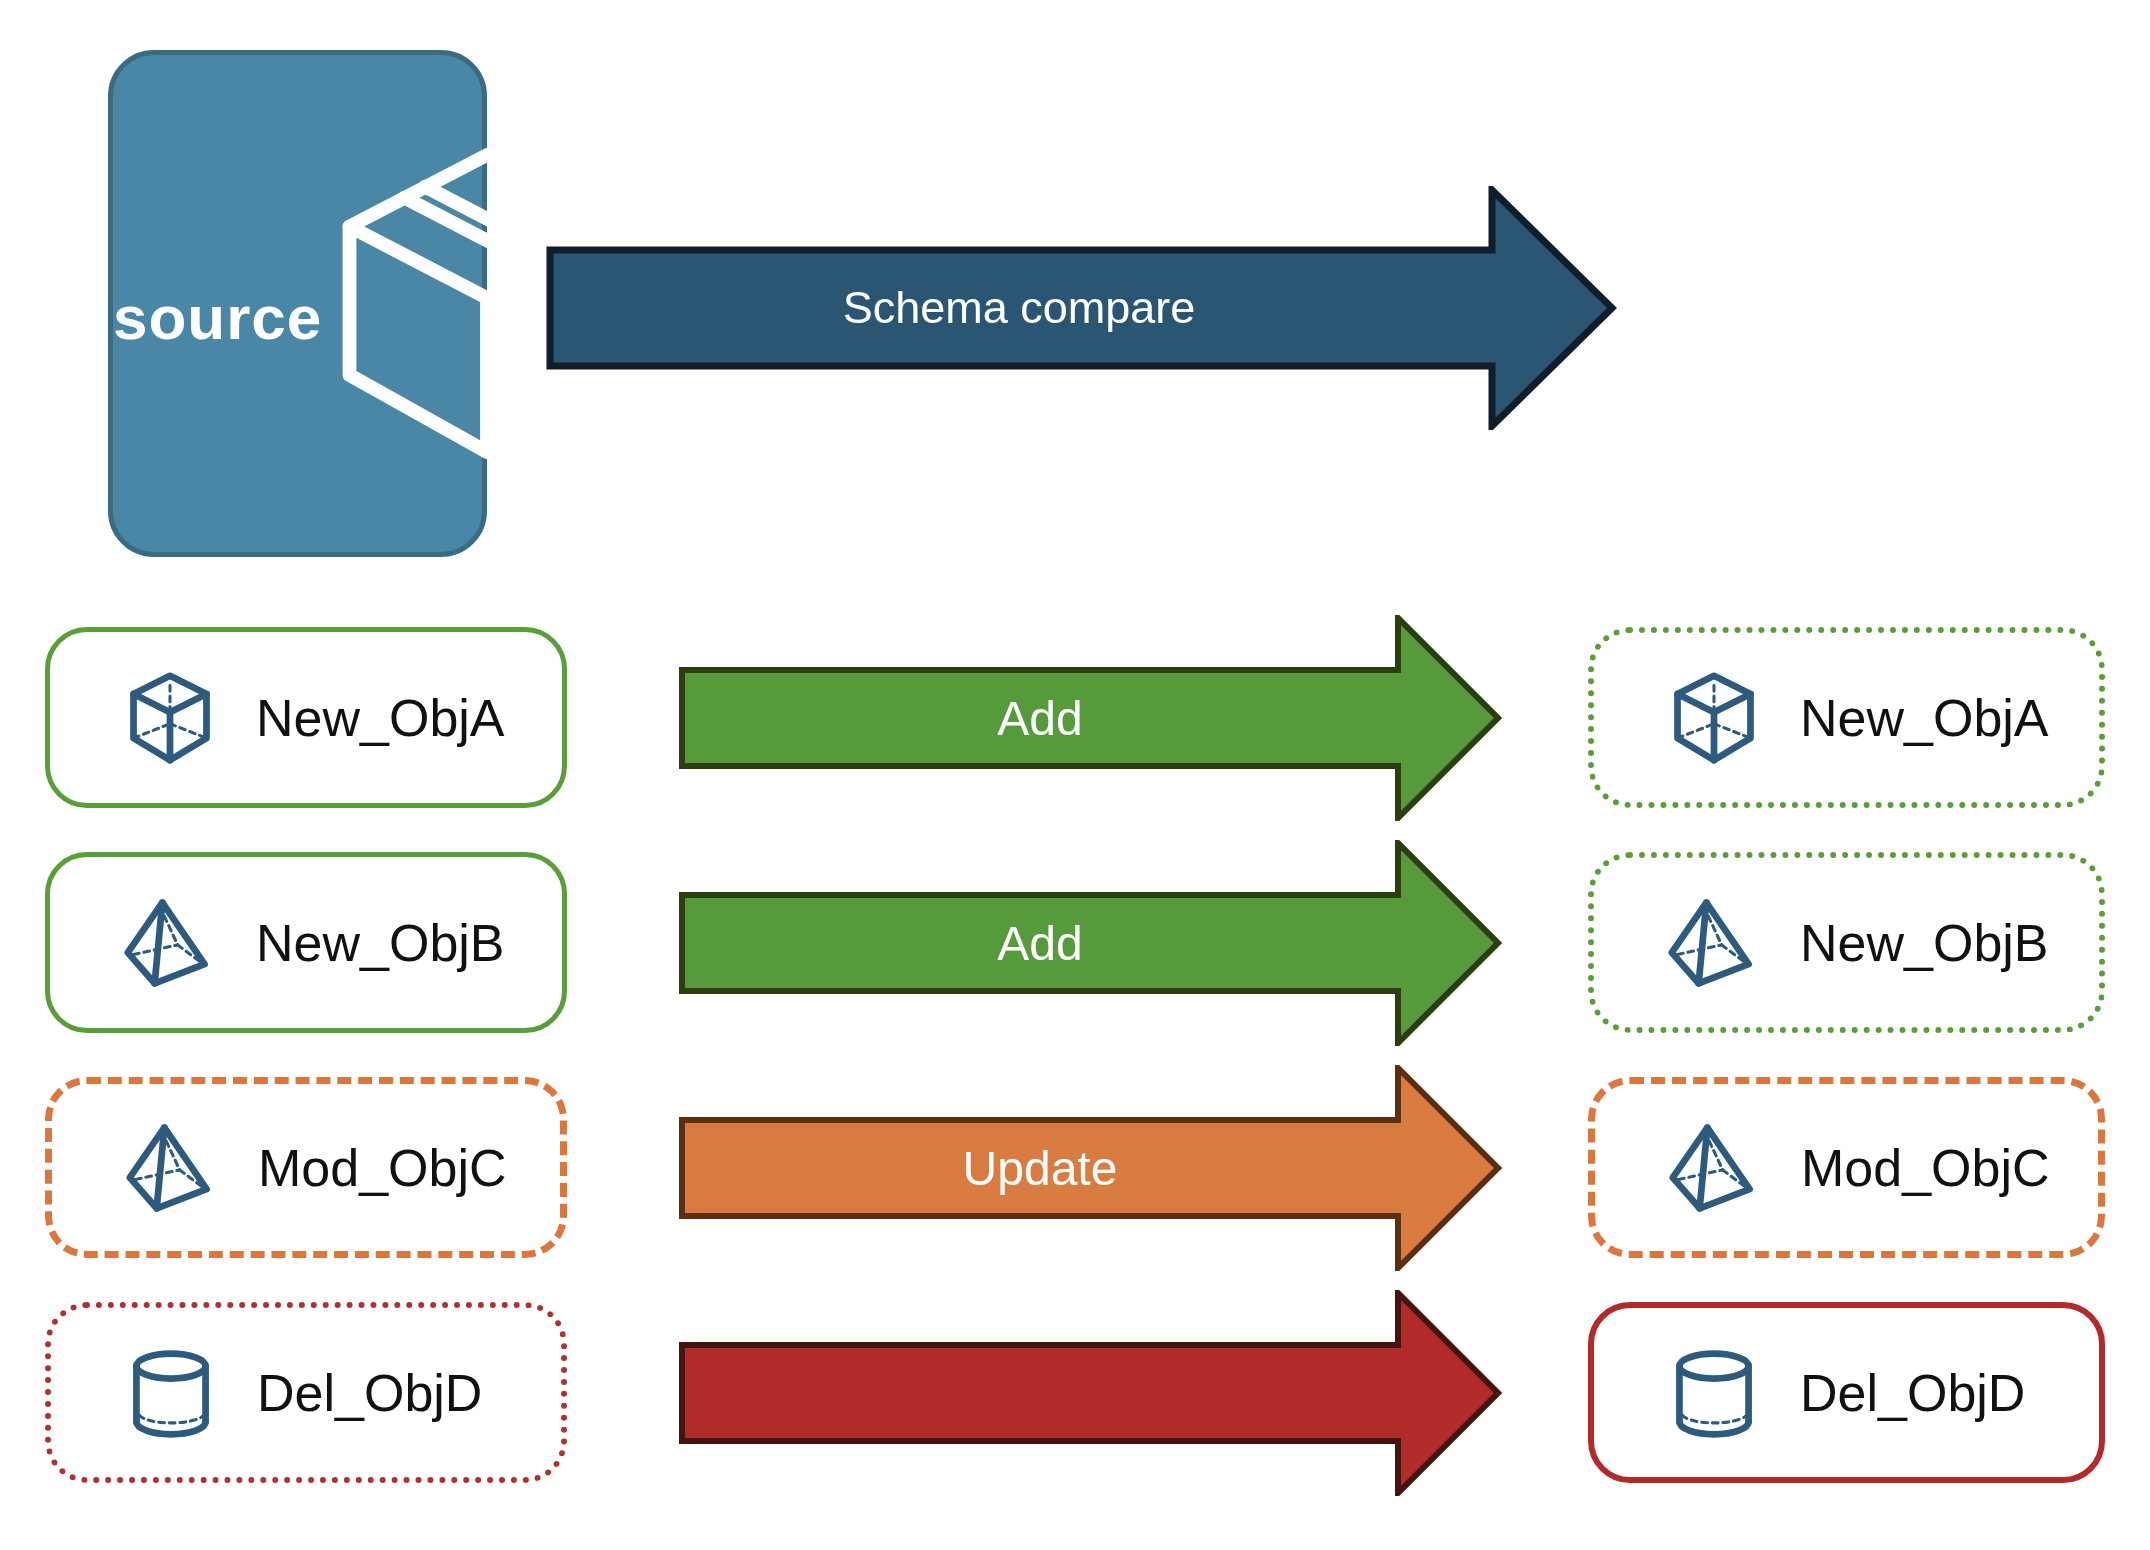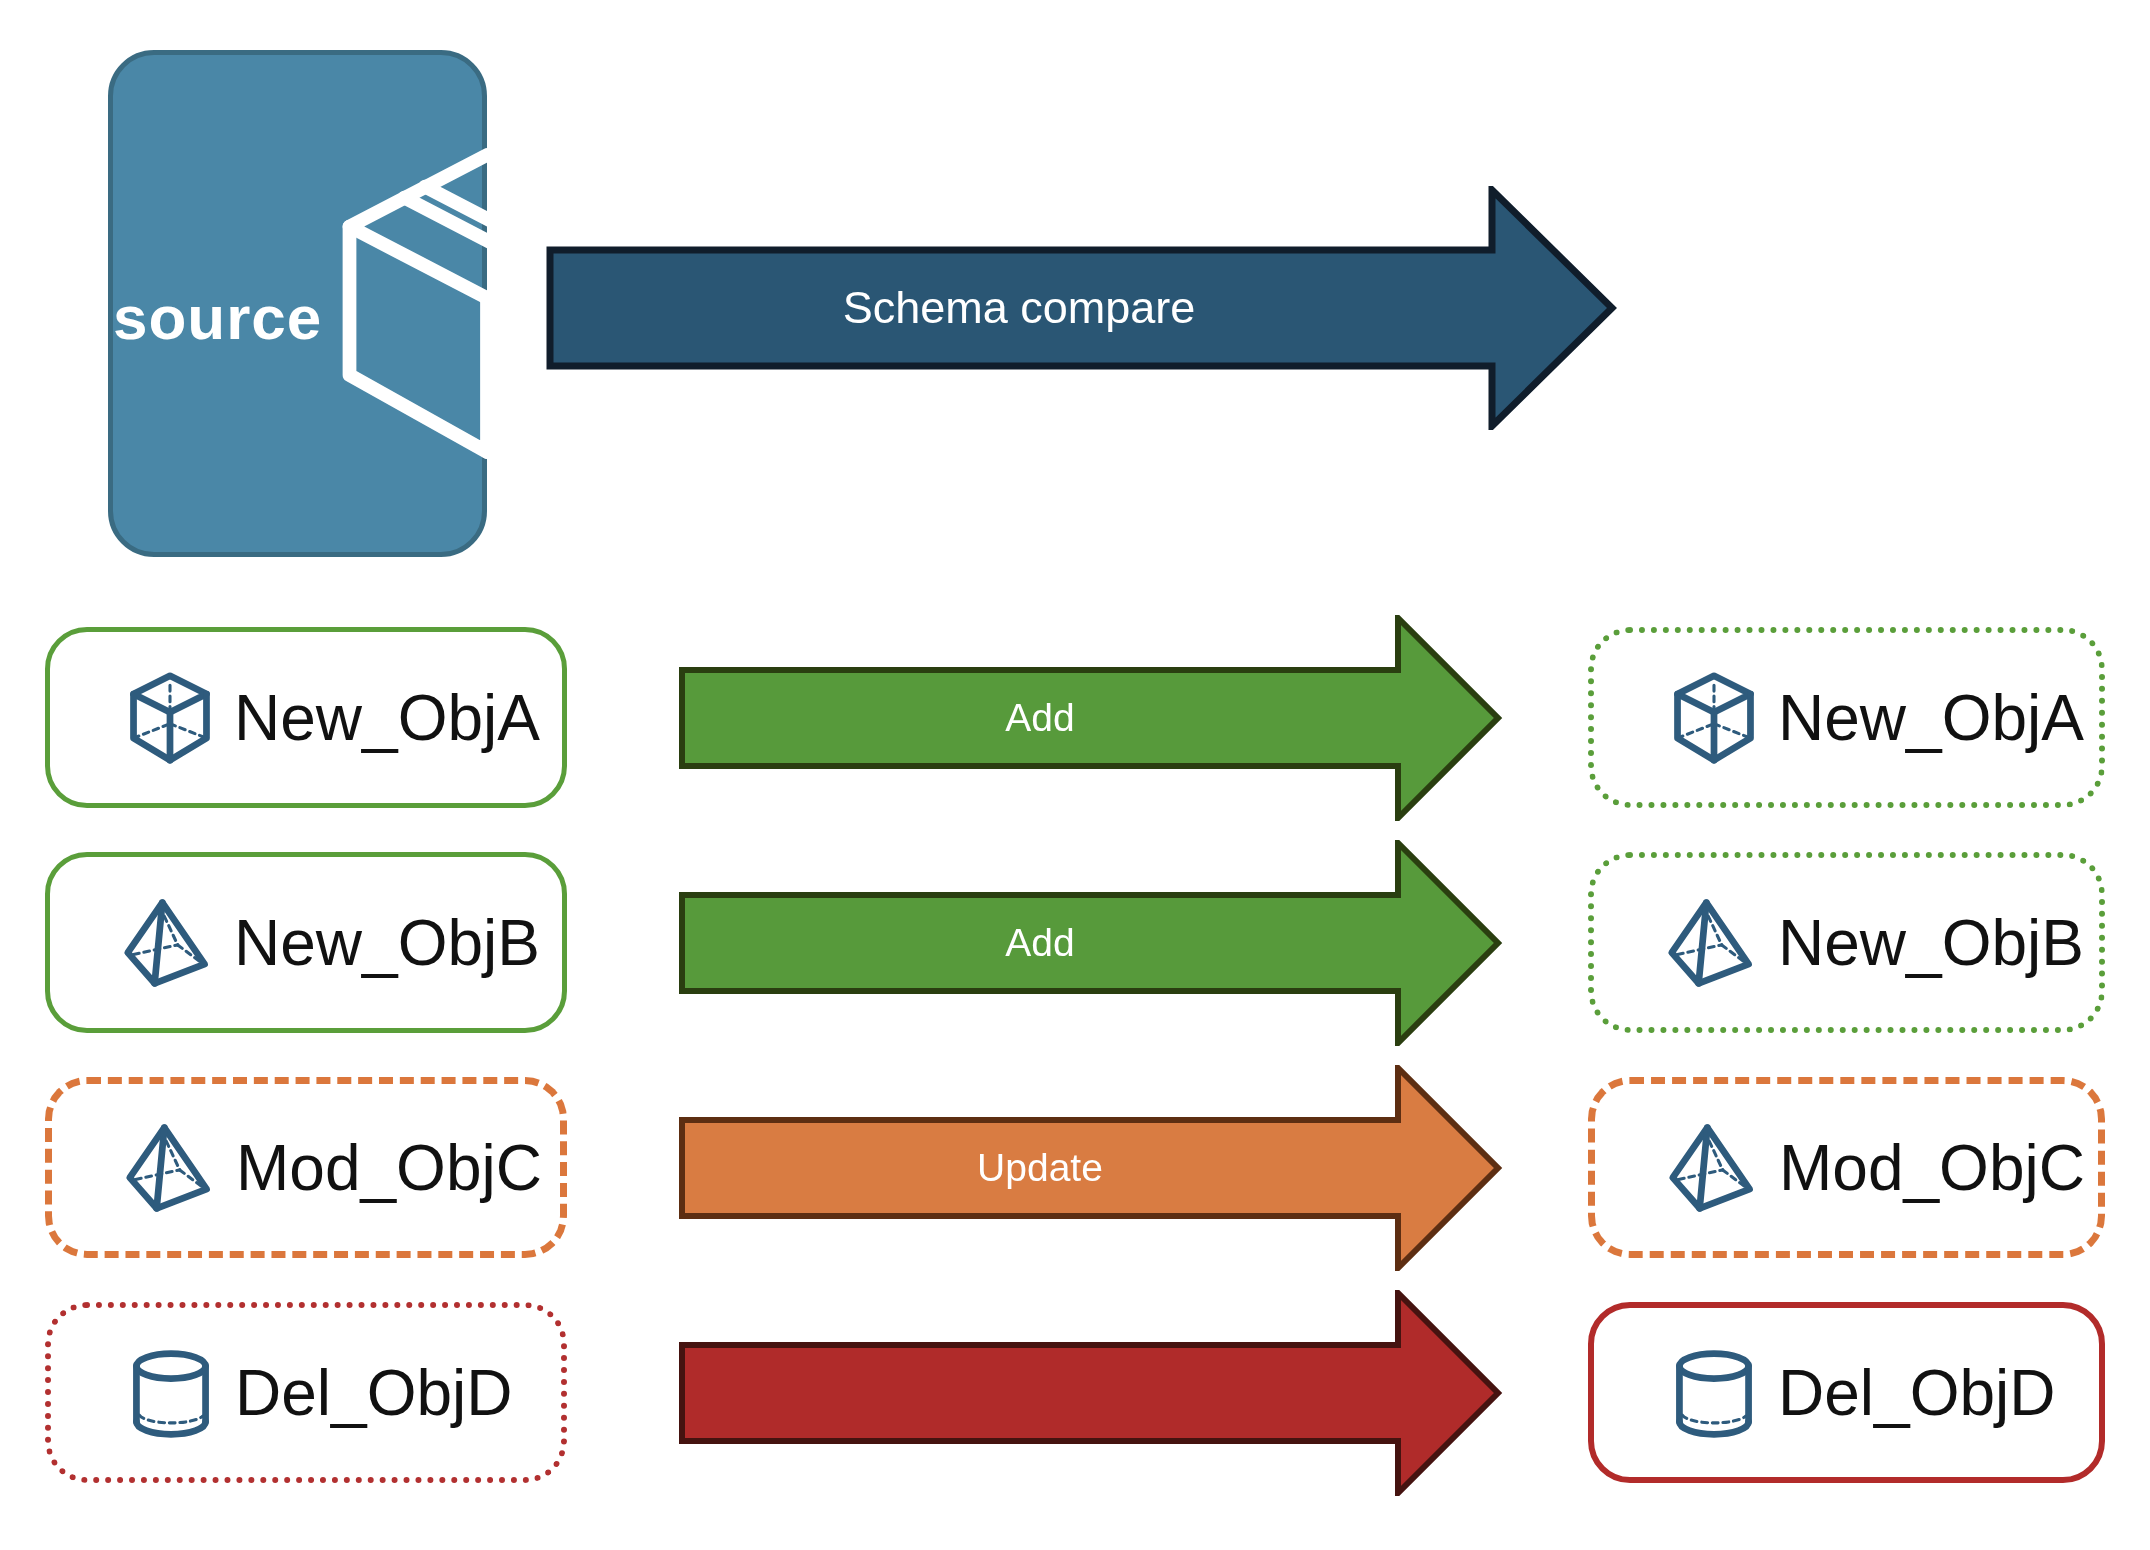"New_ObjA" .obj-label { font-size: 64px -> 52px; margin-left: 16px -> 38px }
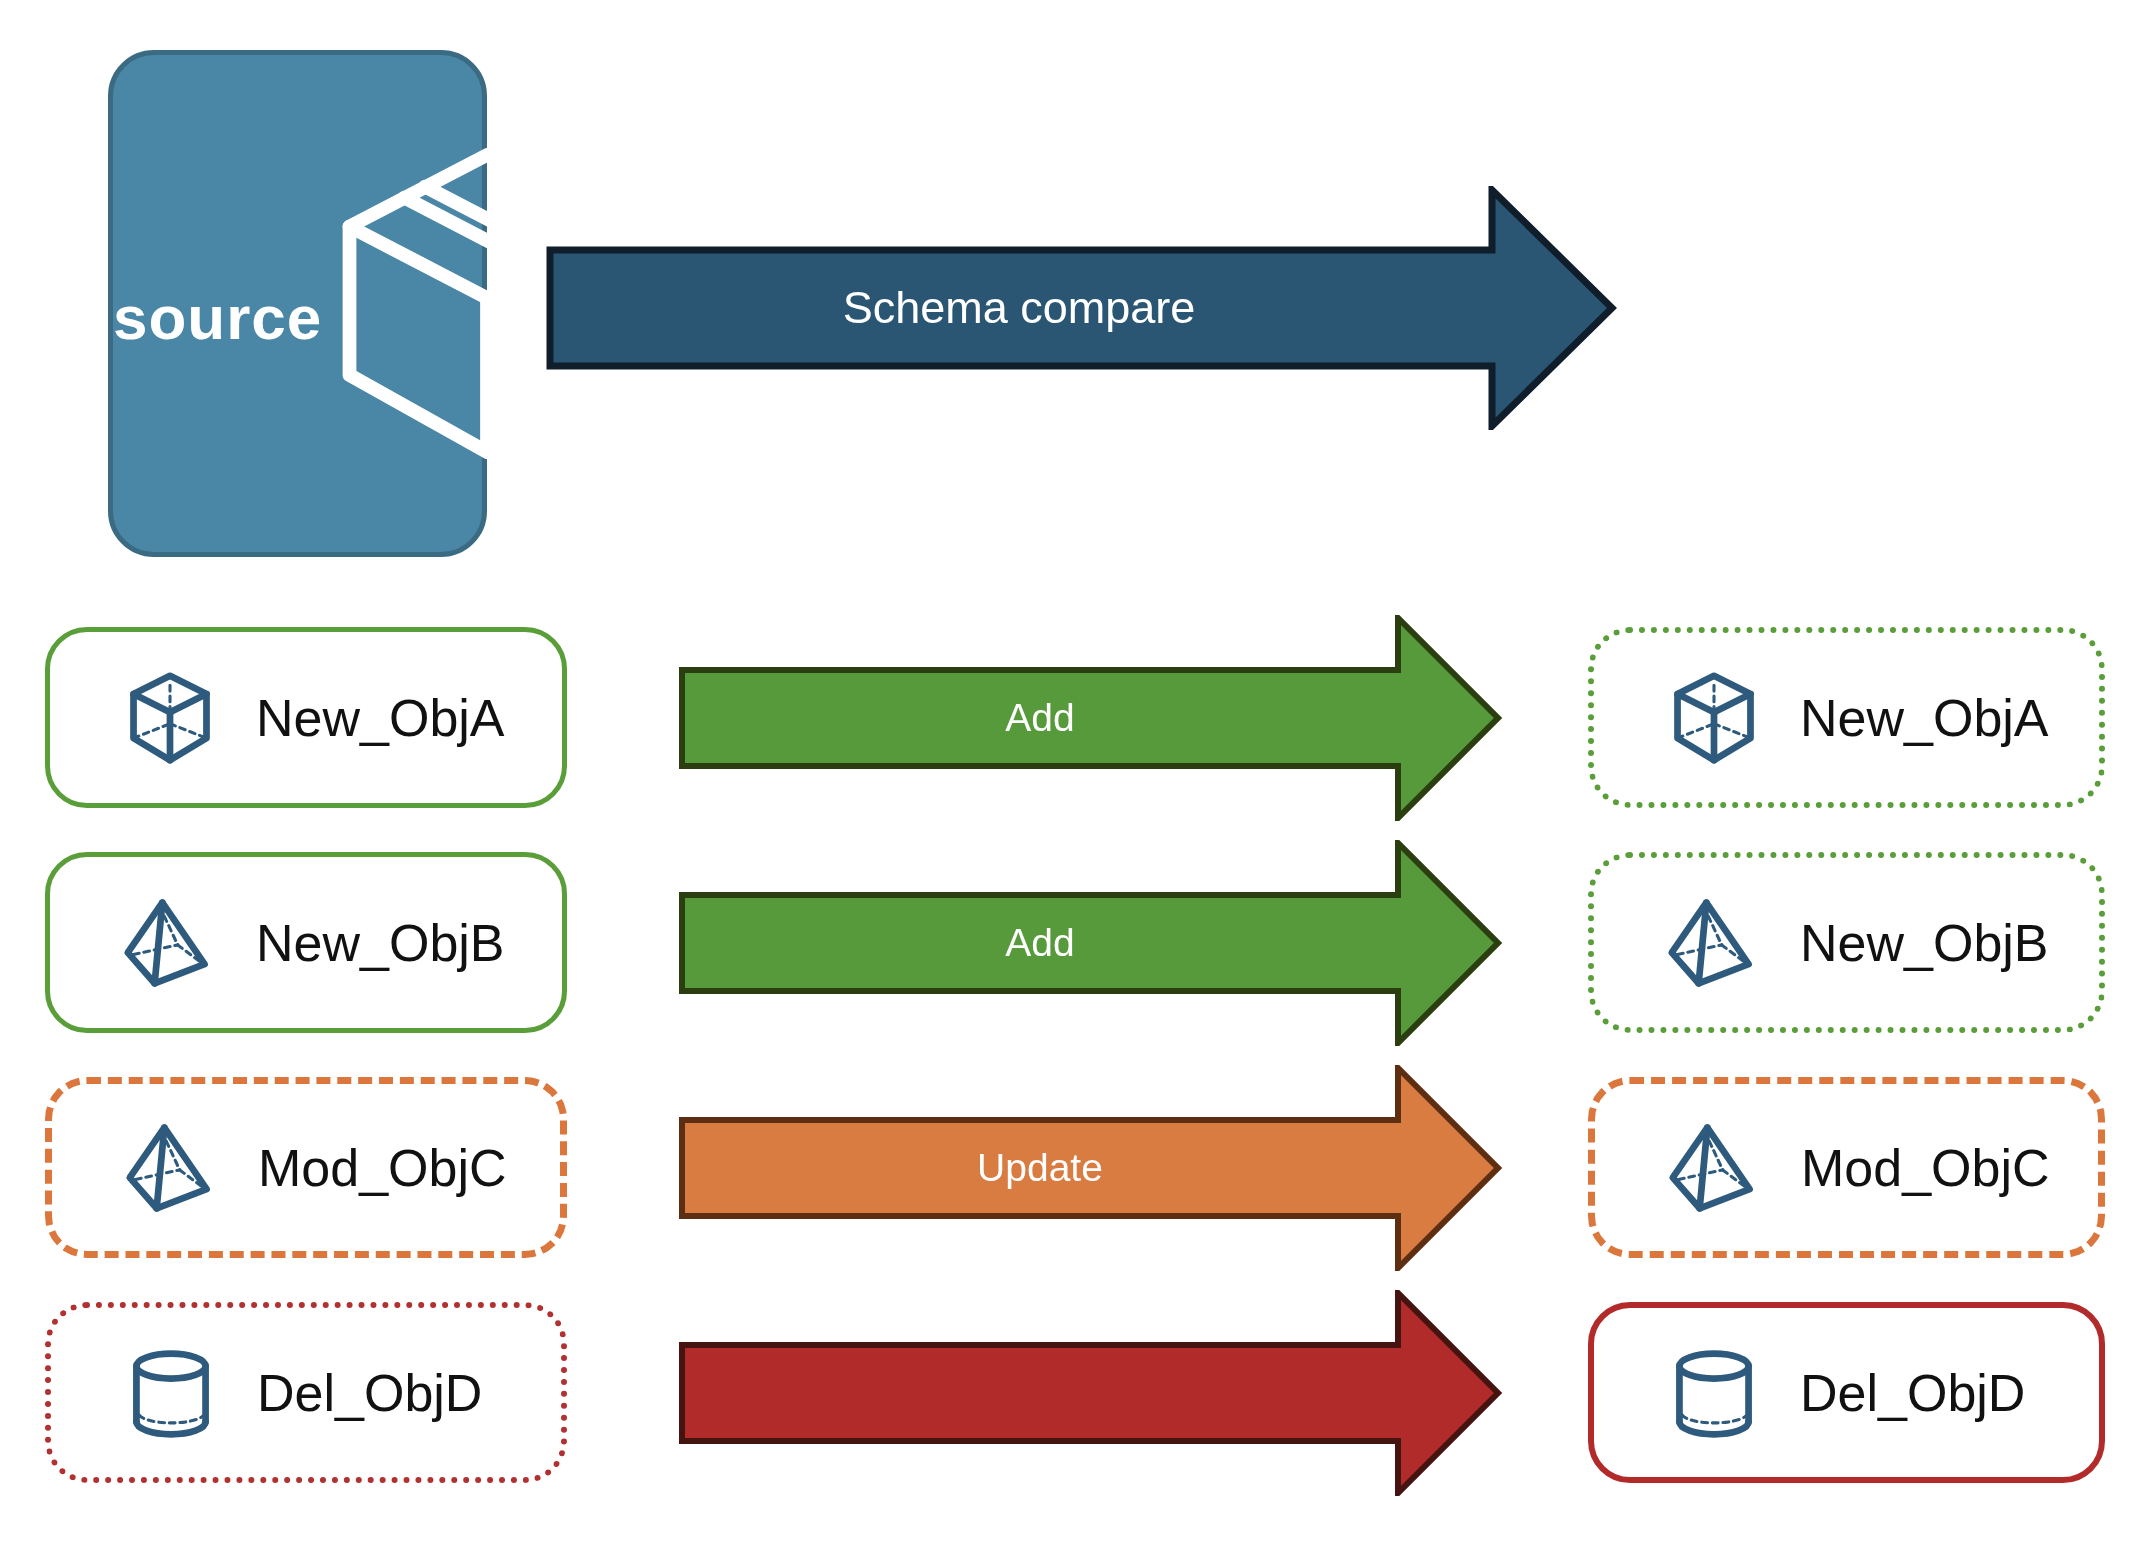"Add" .row-arrow-label { font-size: 39px -> 48px }
